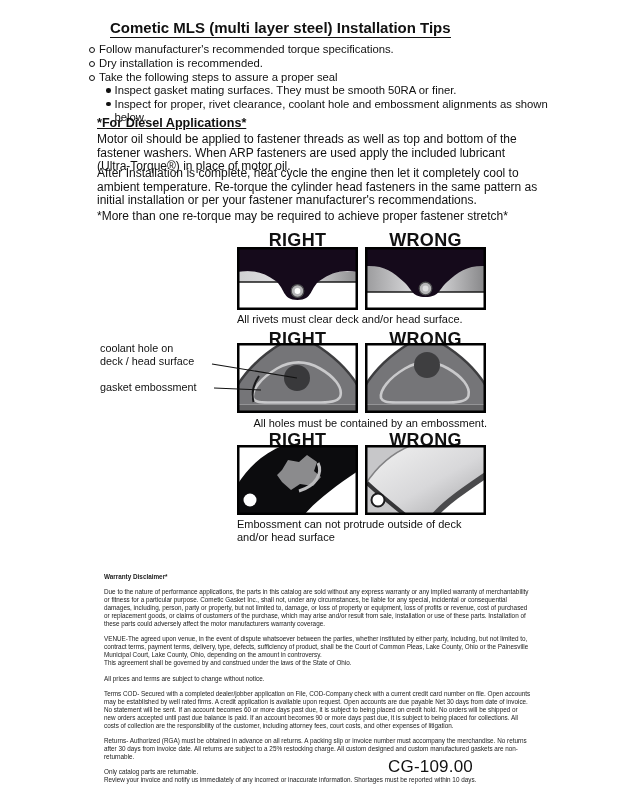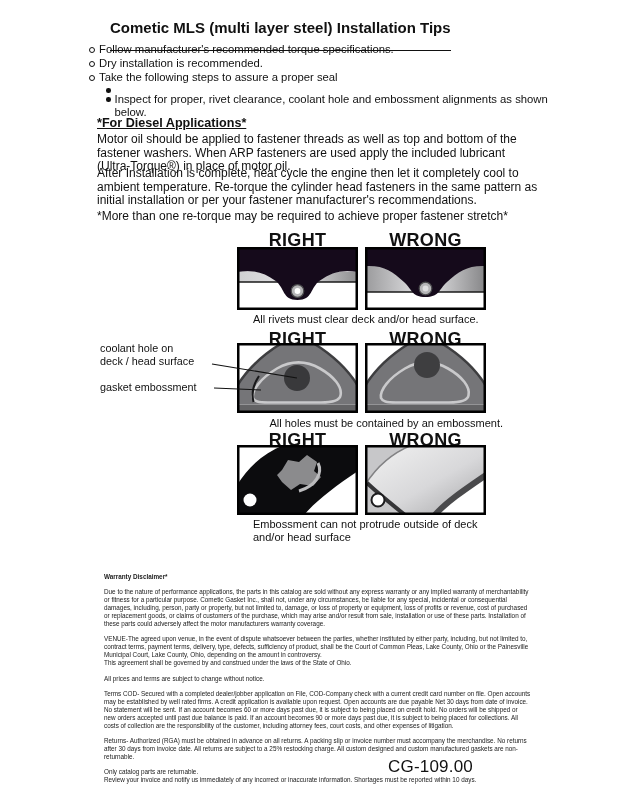"Cometic MLS (multi layer steel)" .doc-title { padding-bottom: 14px -> 1px }
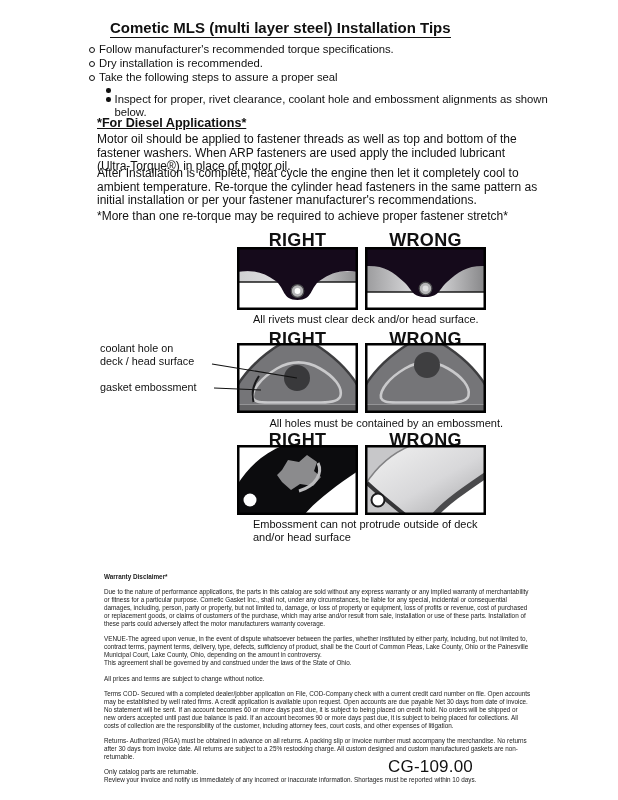"Inspect gasket mating surfaces. They" span { html: none -> <span>Inspect gasket mating surfaces. They must be smooth 50RA or finer.</span> }
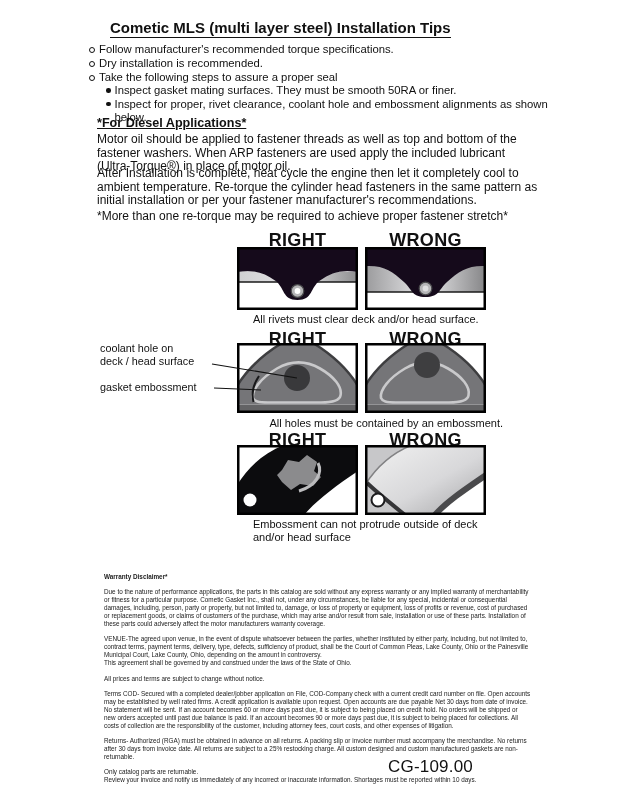"All rivets must clear deck" .dg-cap { margin-left: 16px -> none }
